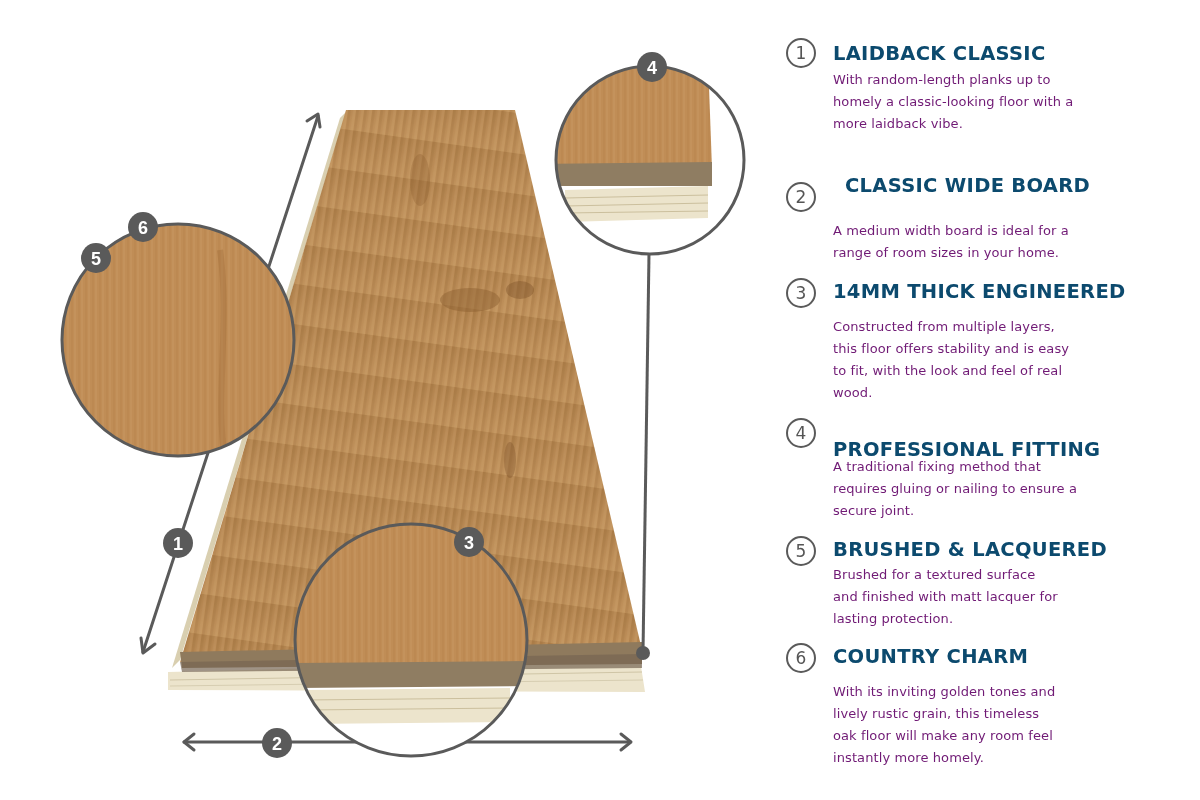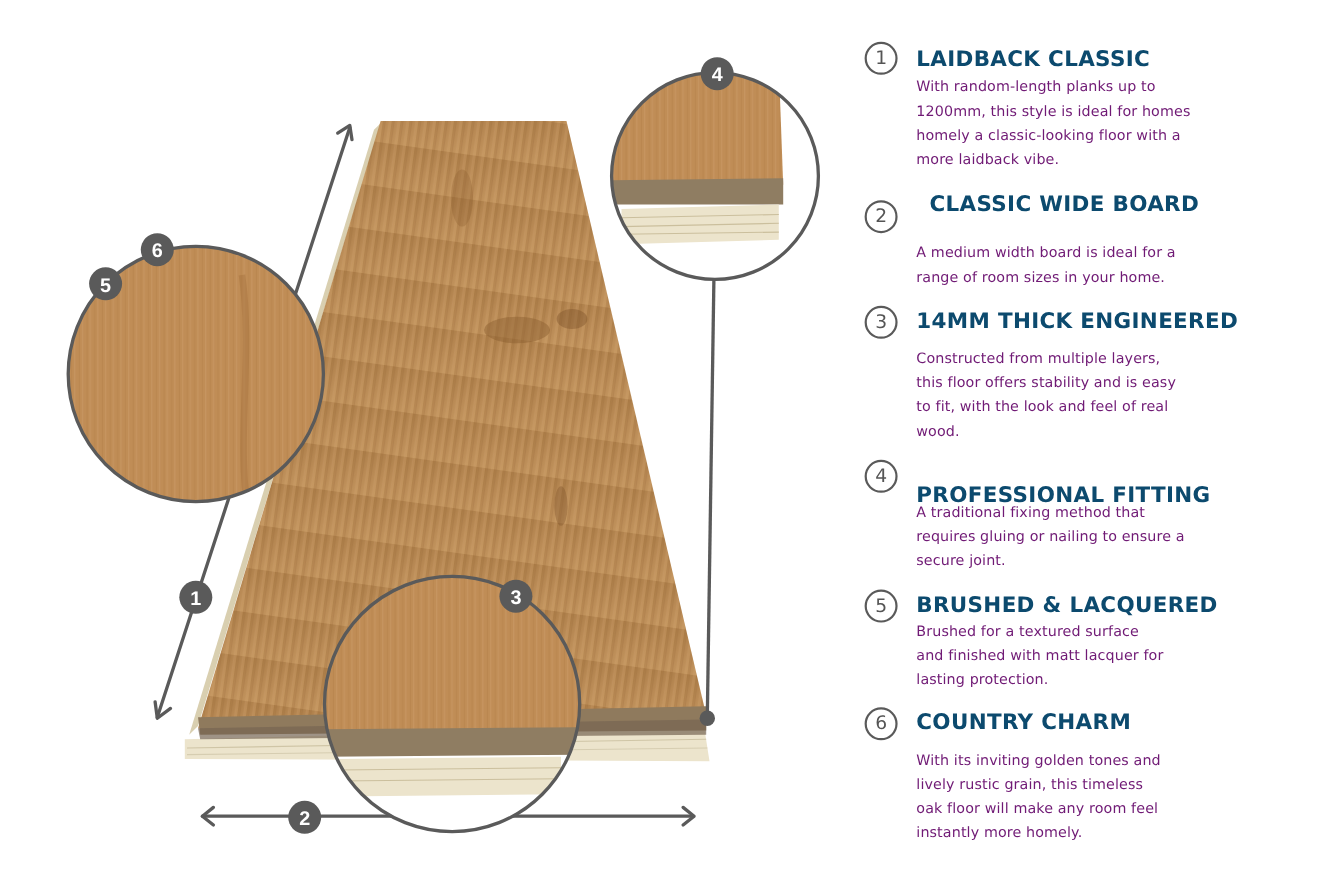"1200mm, this style is ideal" div { html: <div>1200mm, this style is ideal for homes</div> -> none }
